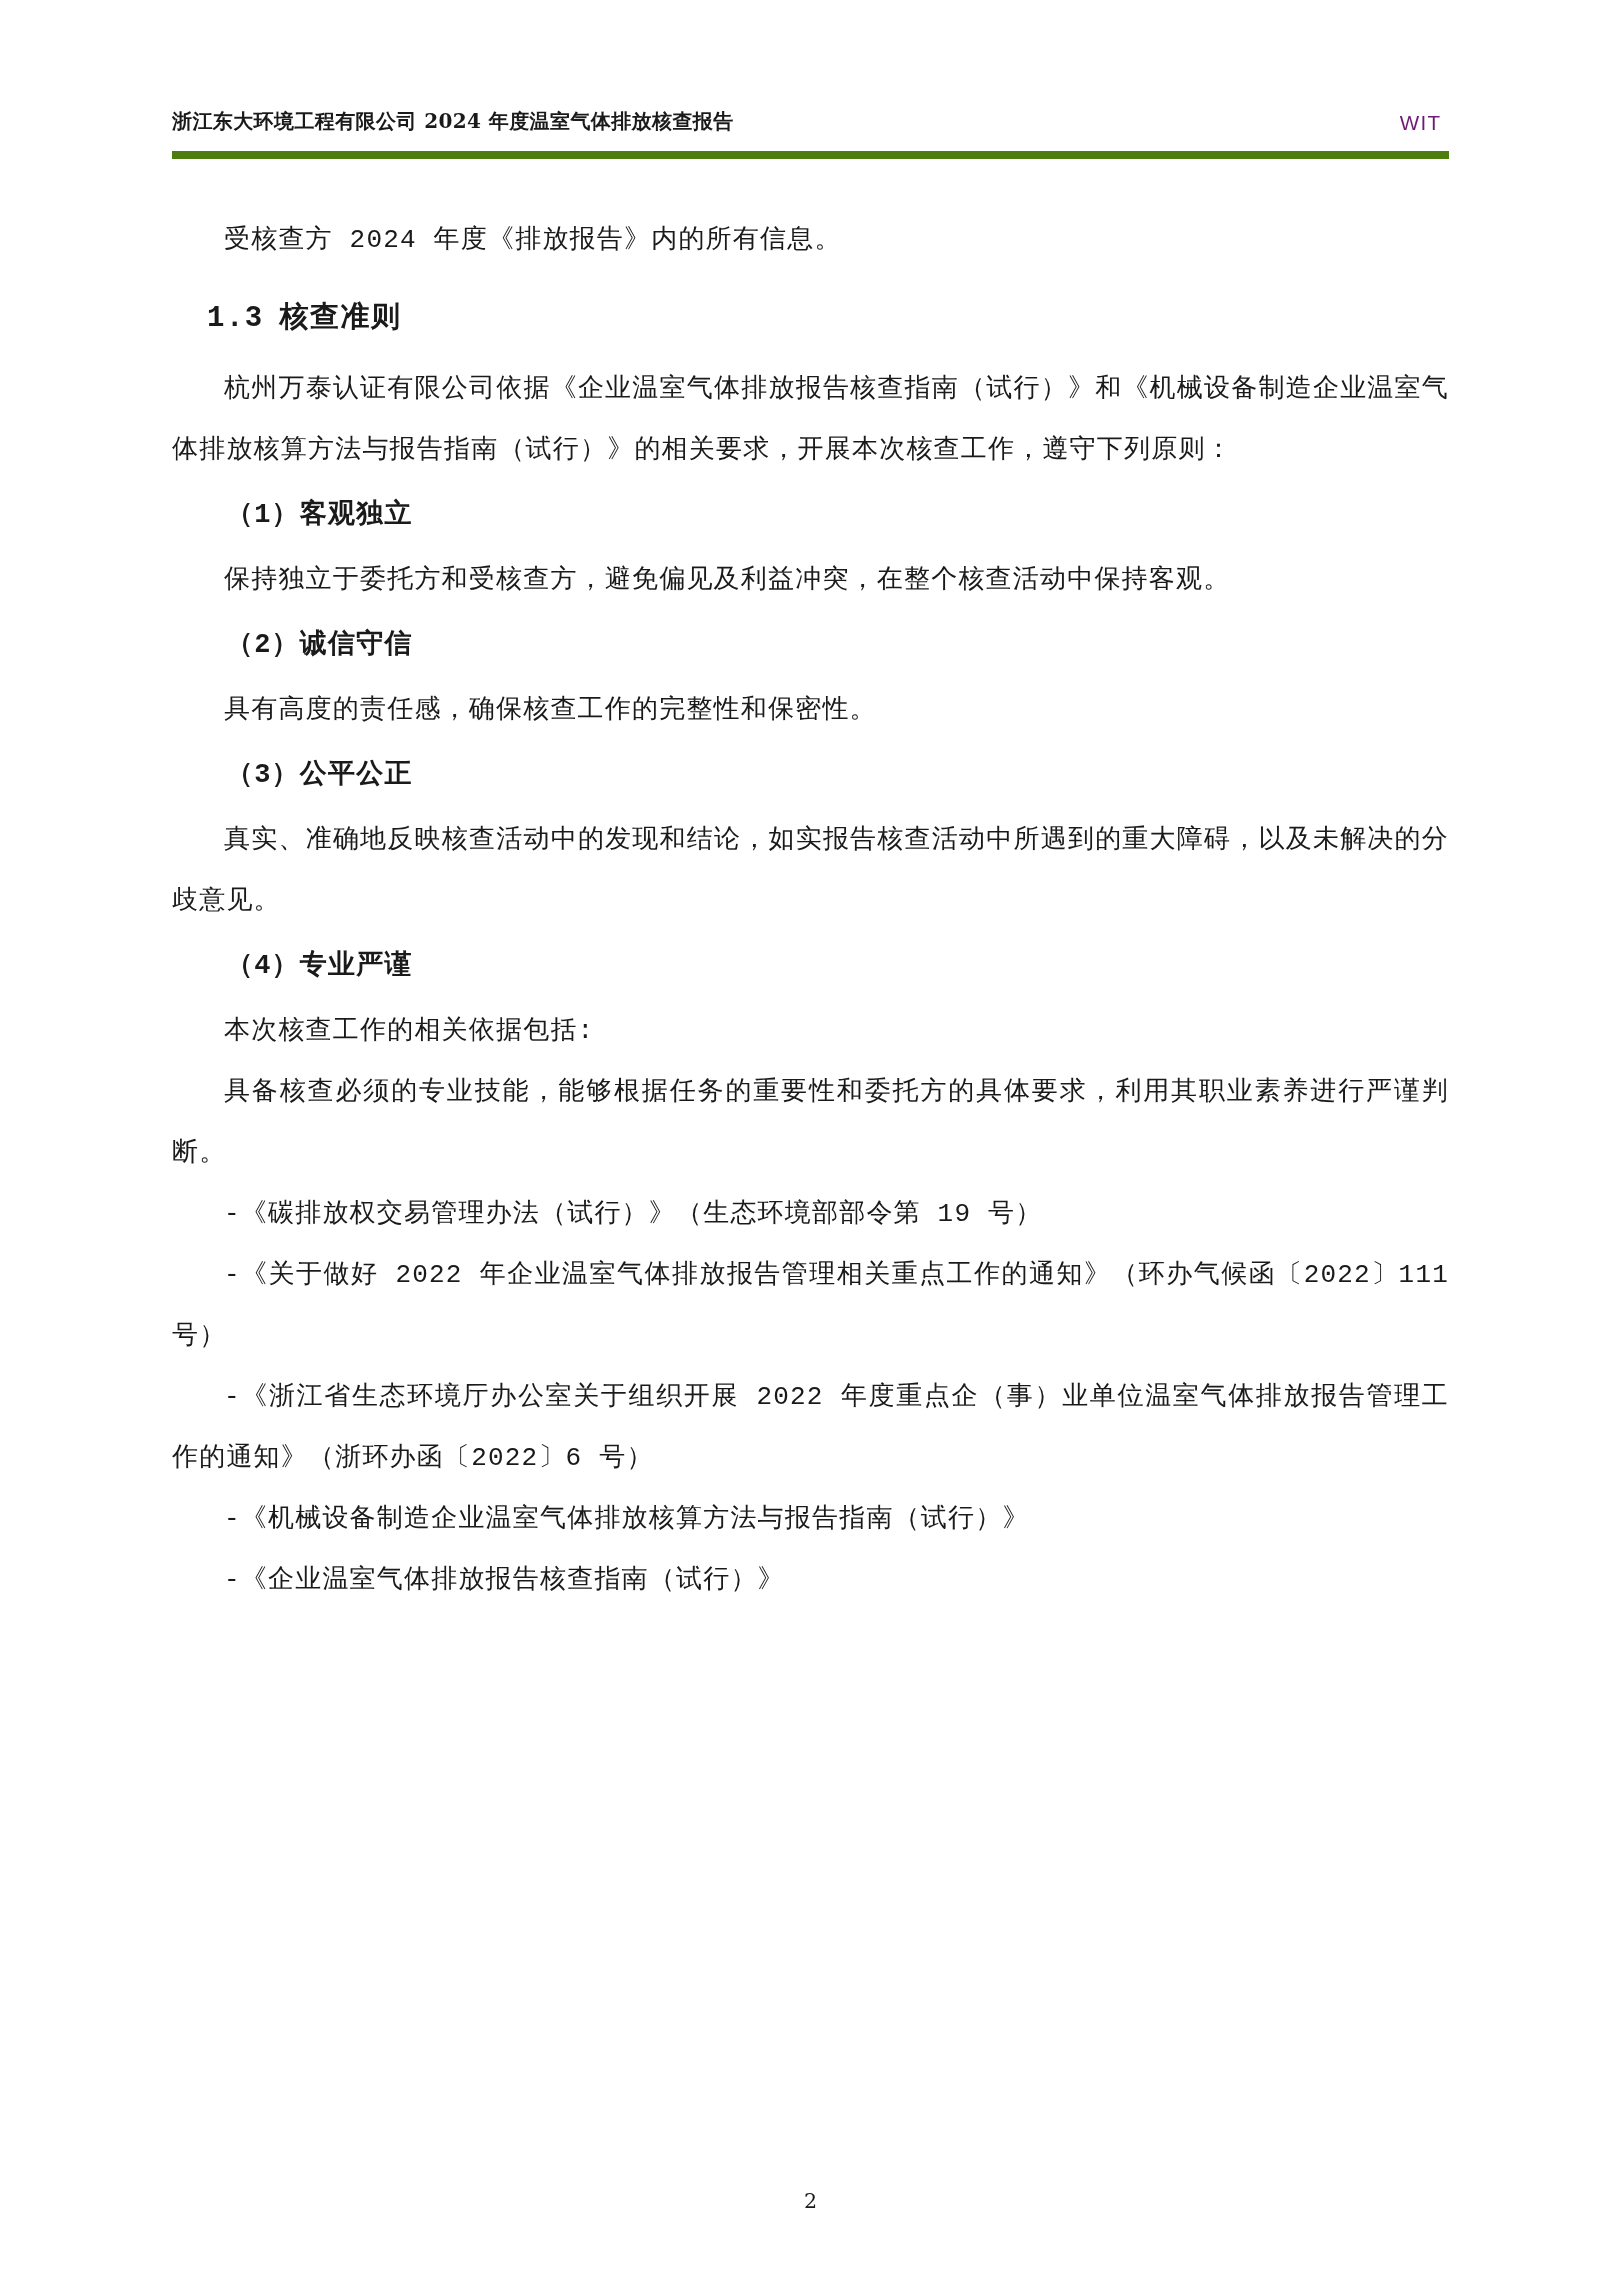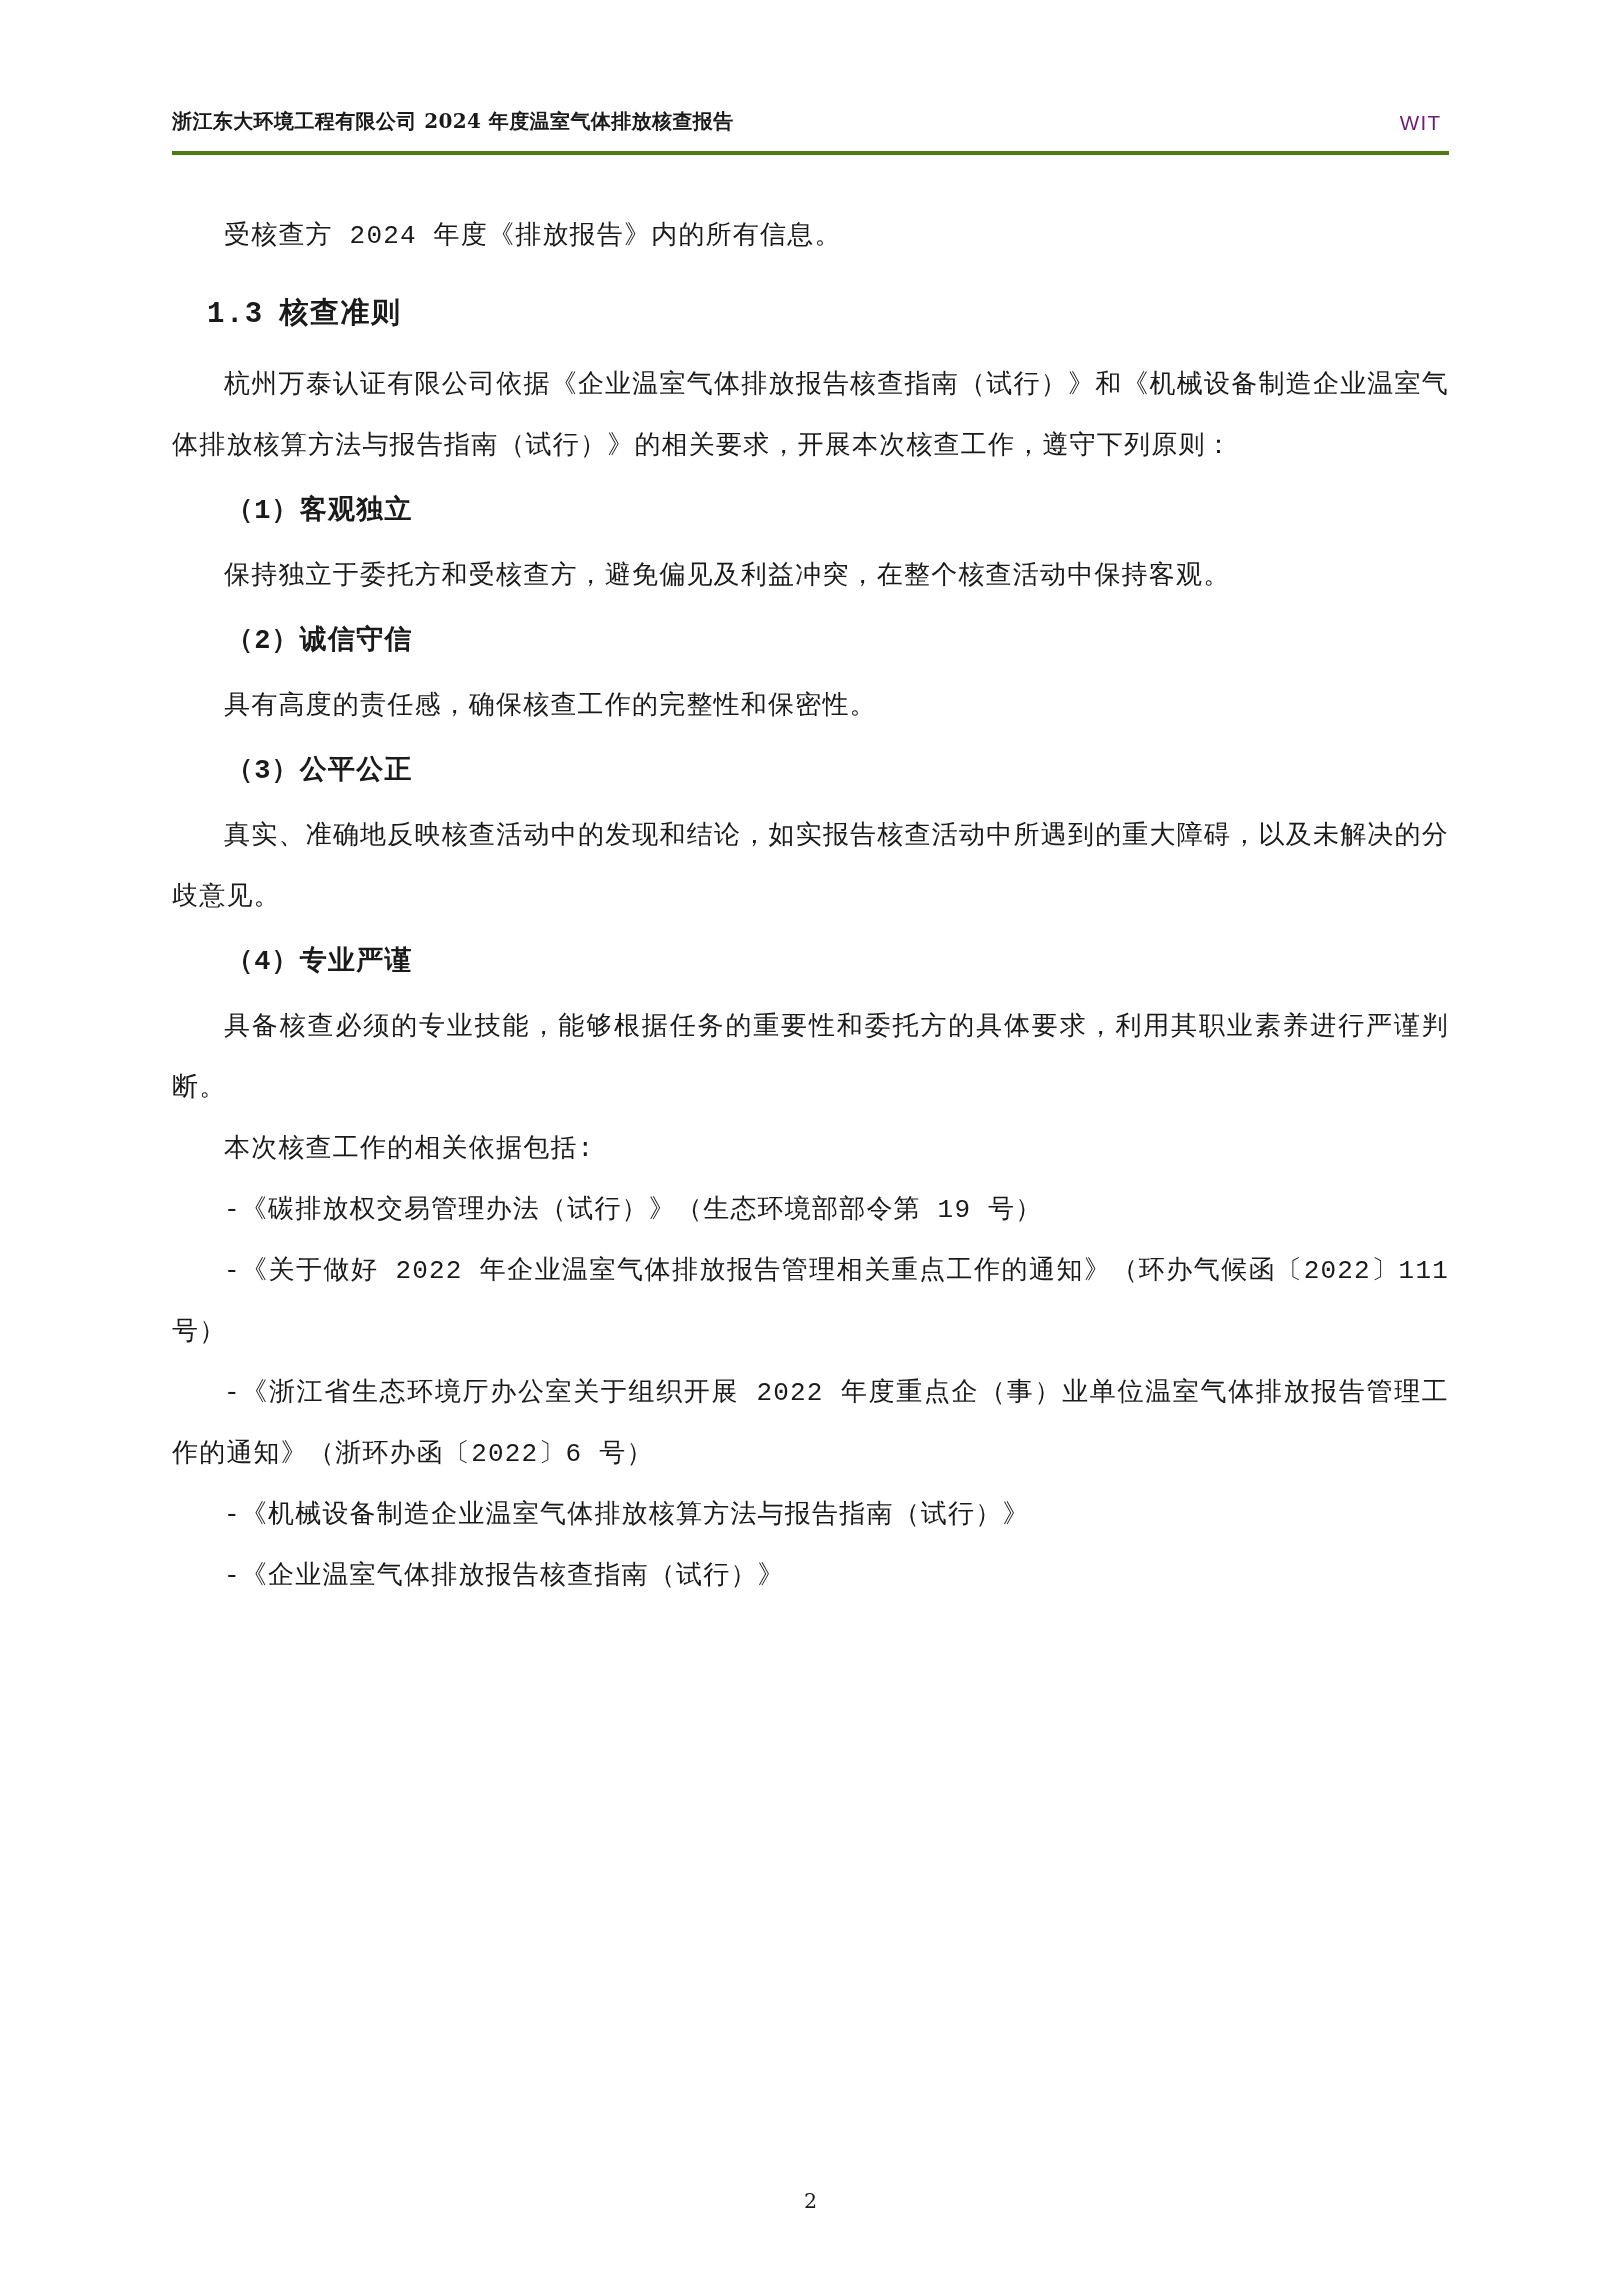"浙江东大环境工程有限公司 2024 年度温室气体排放核查报告" .header { border-bottom: 4px solid #4d7c0f -> 8px solid #4d7c0f }
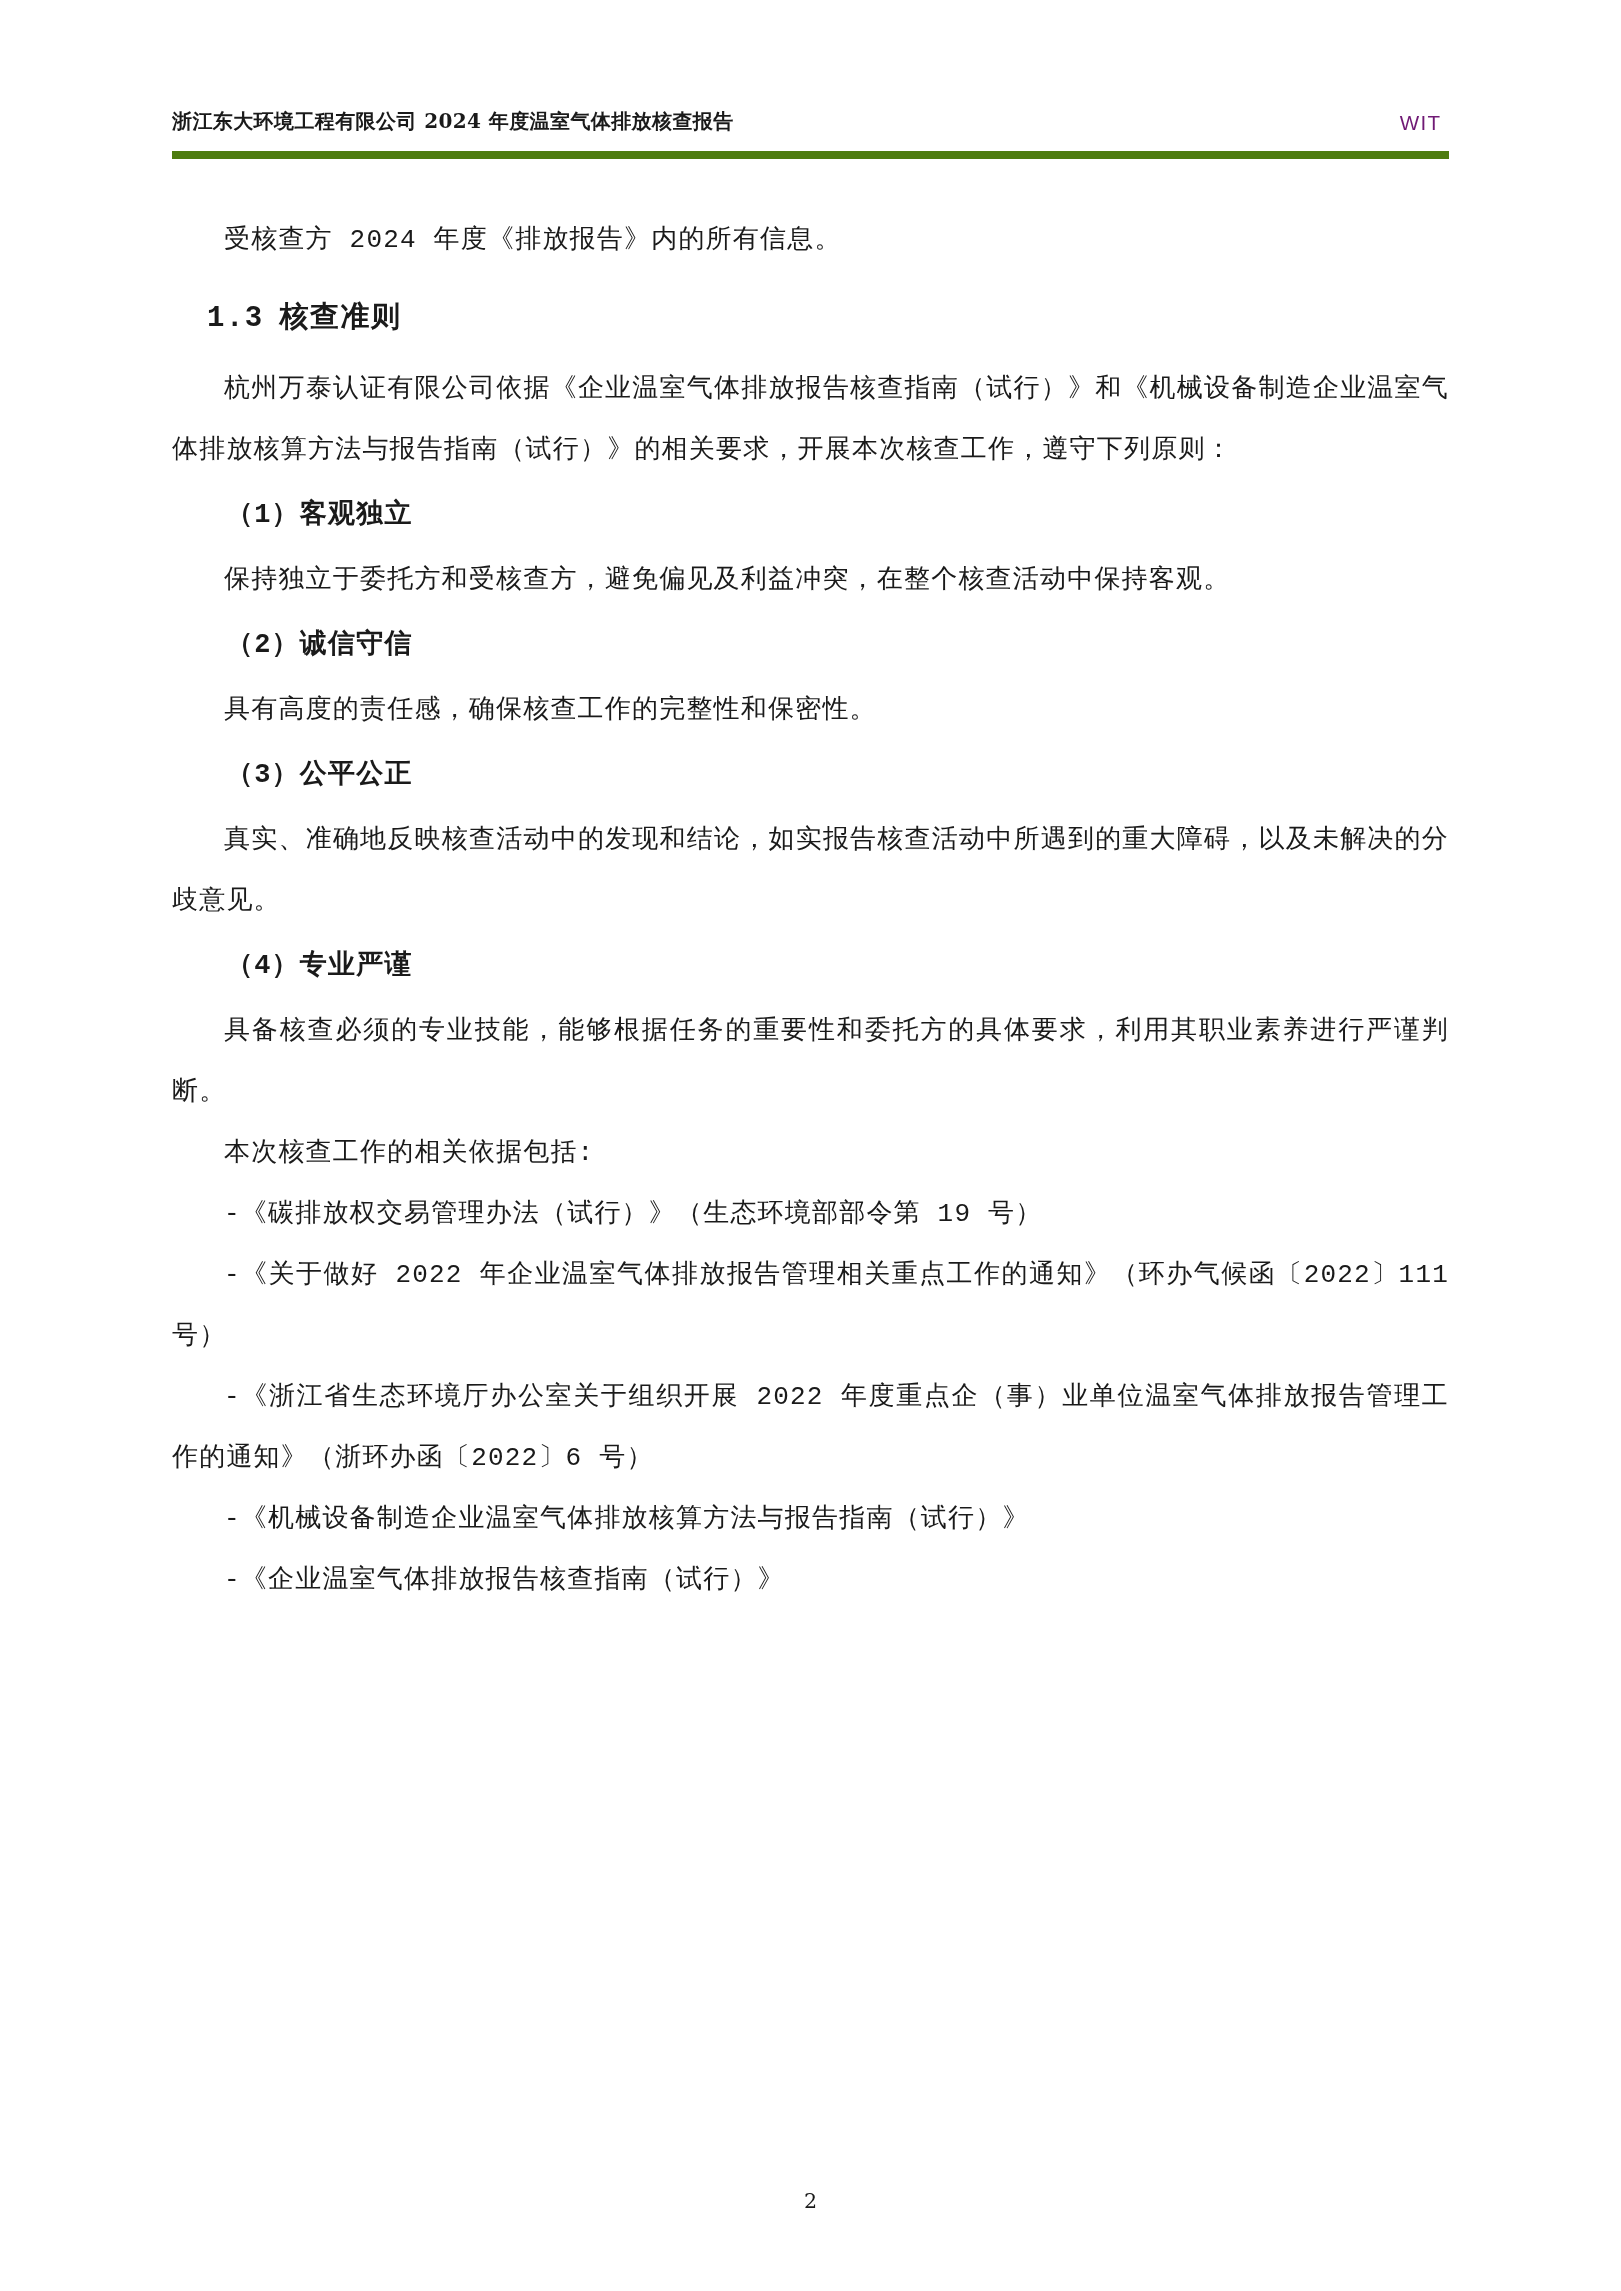"具备核查必须的专业技能，能够根据任务的重要性和委托方的具体要求，利用其职业素养进" p.indent { order: before "本次核查工作的相关依据包括:" -> after "本次核查工作的相关依据包括:" }
